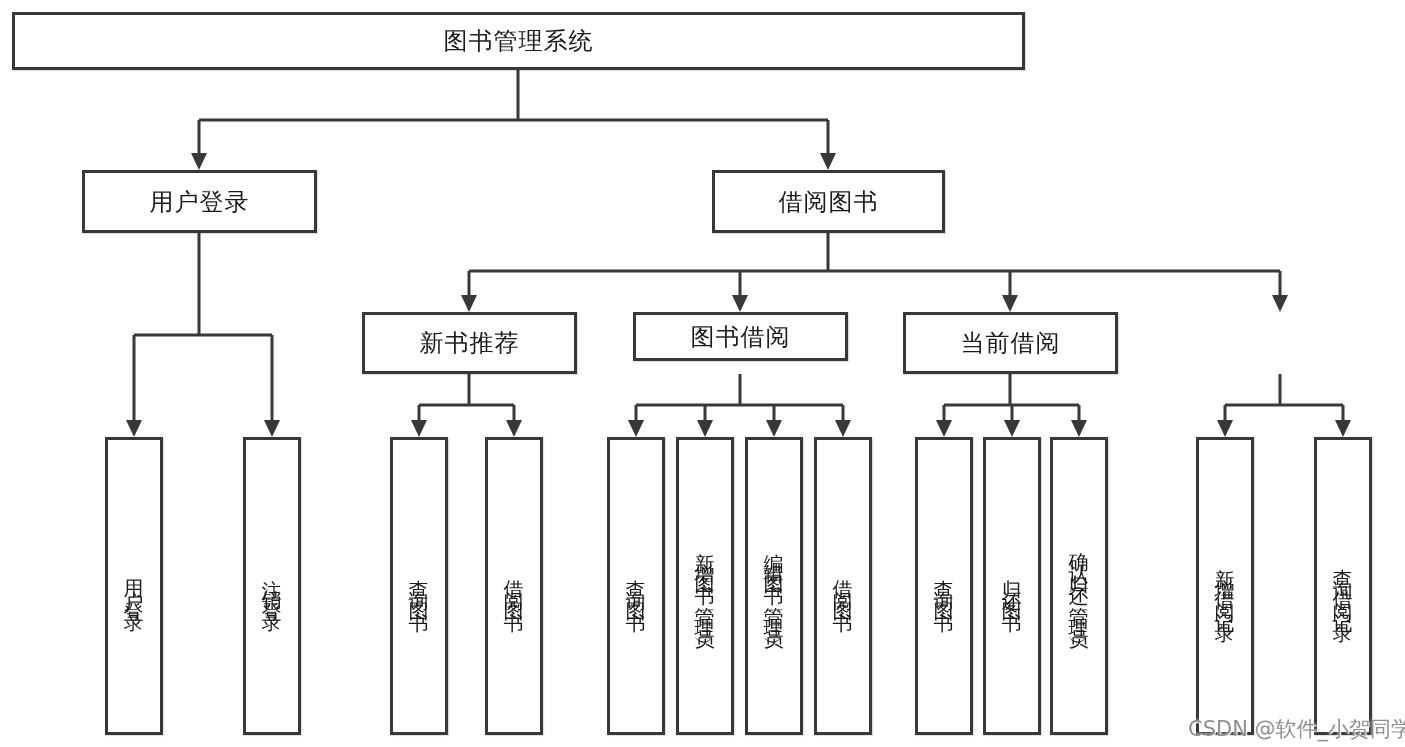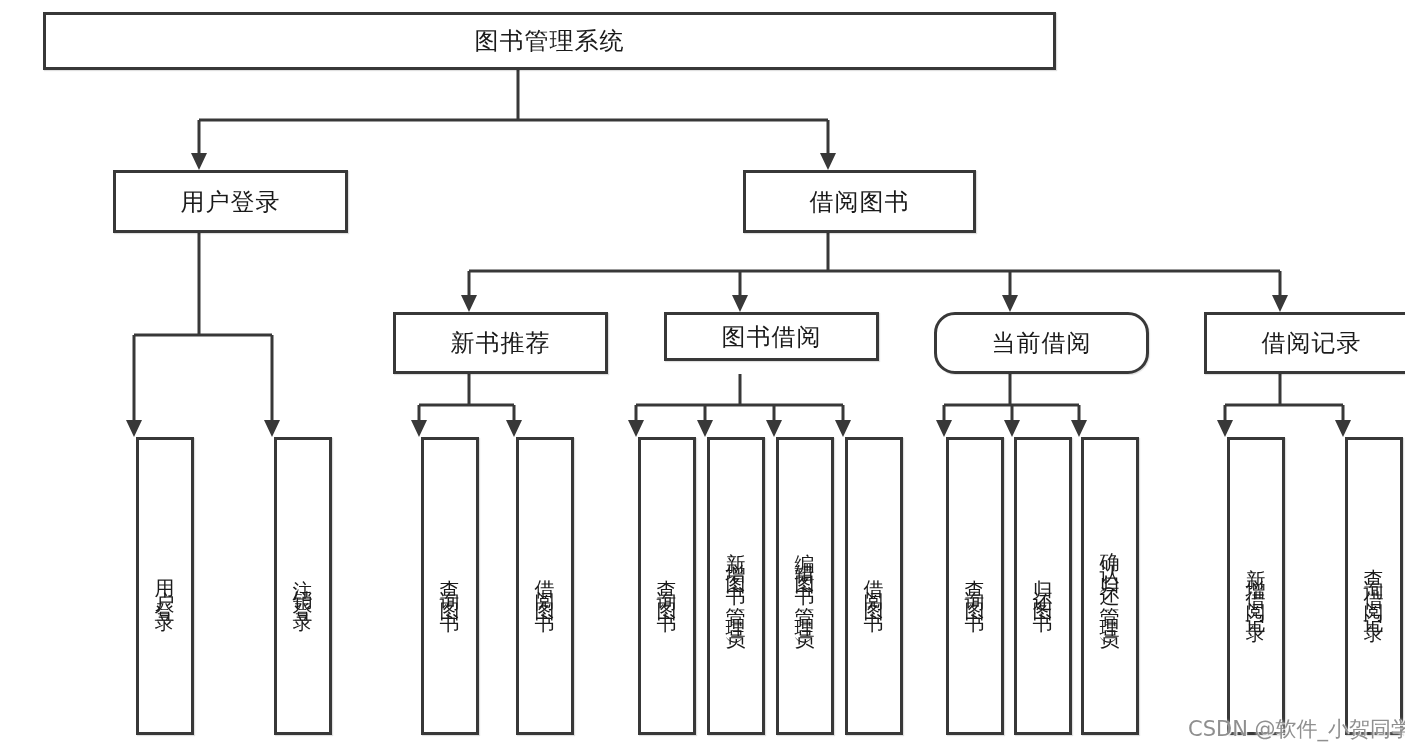"图书管理系统" .box { margin-left: 31px -> none }
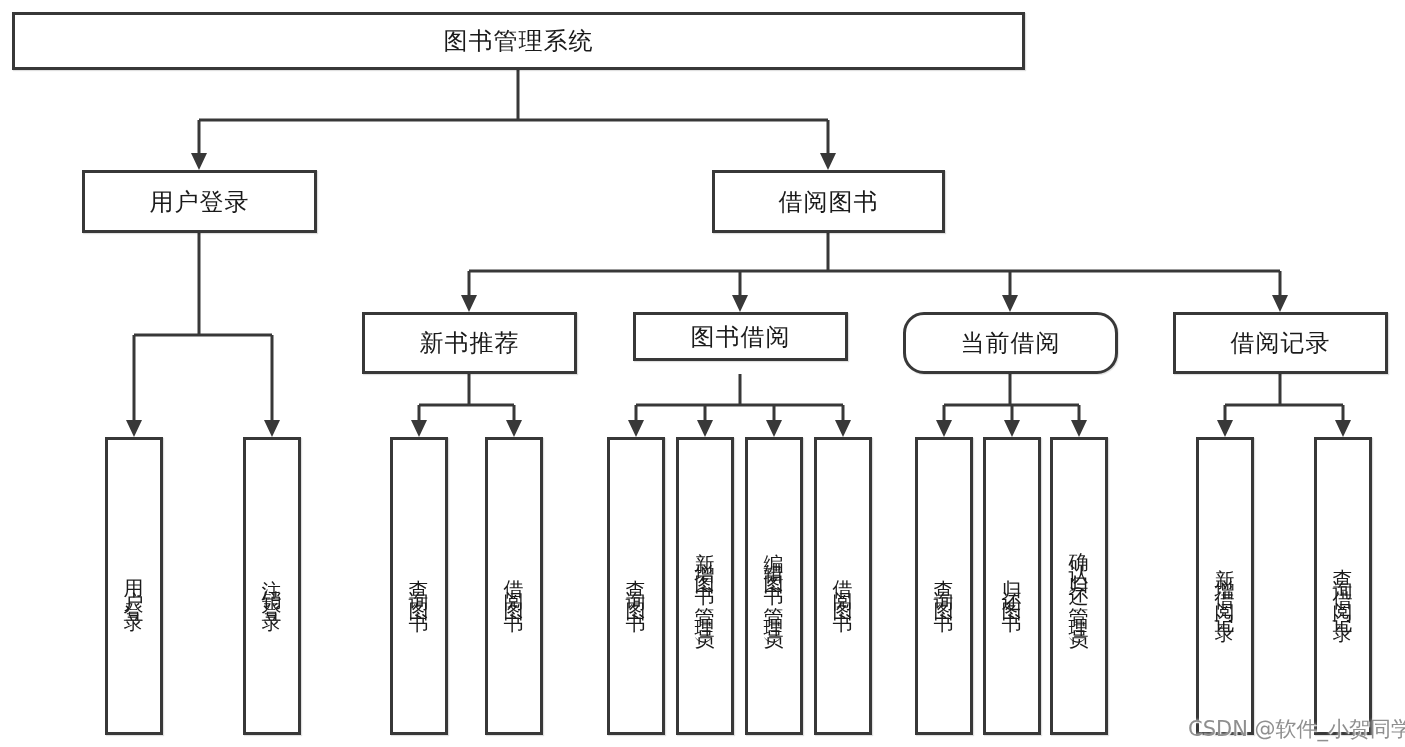"当前借阅" div.box { border-radius: 21px -> none }
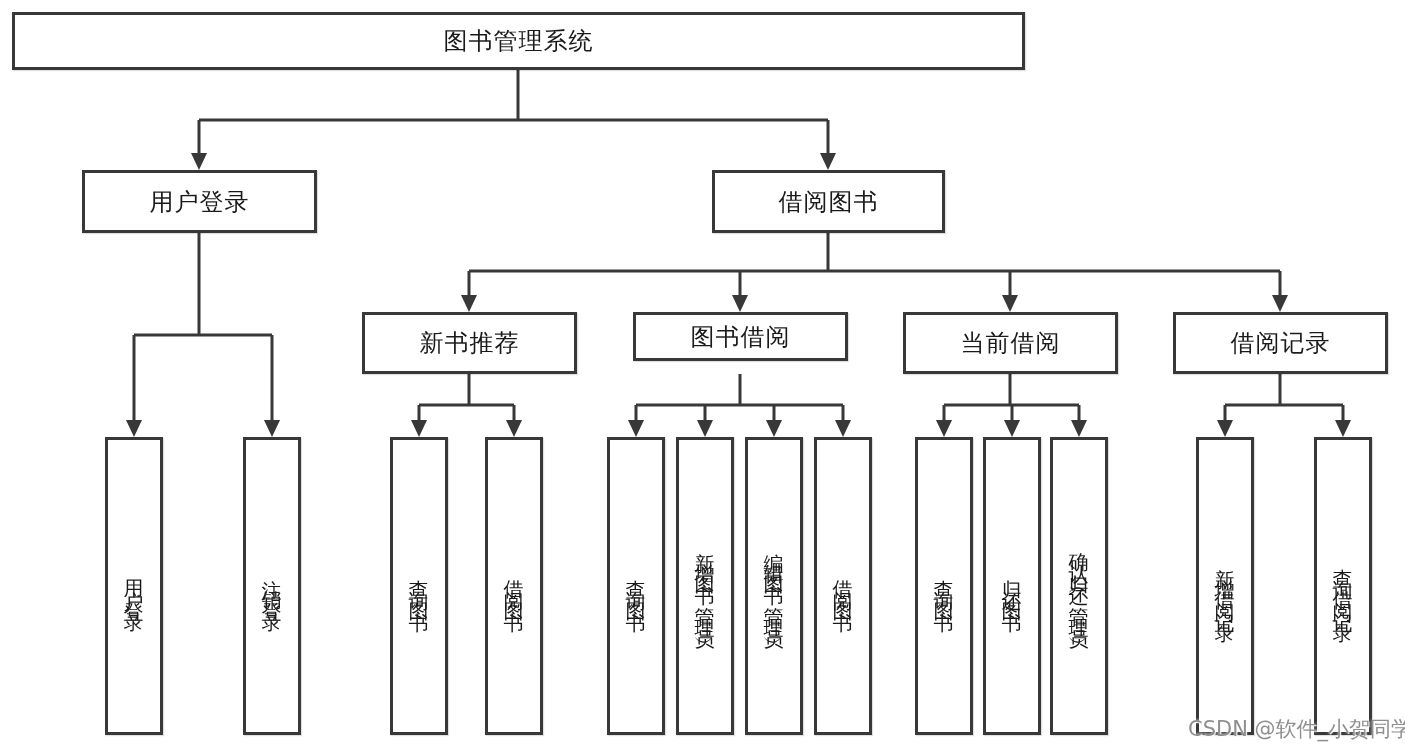"借阅记录" div.box { html: <div> <span>借阅记录</span> </div> -> none }
